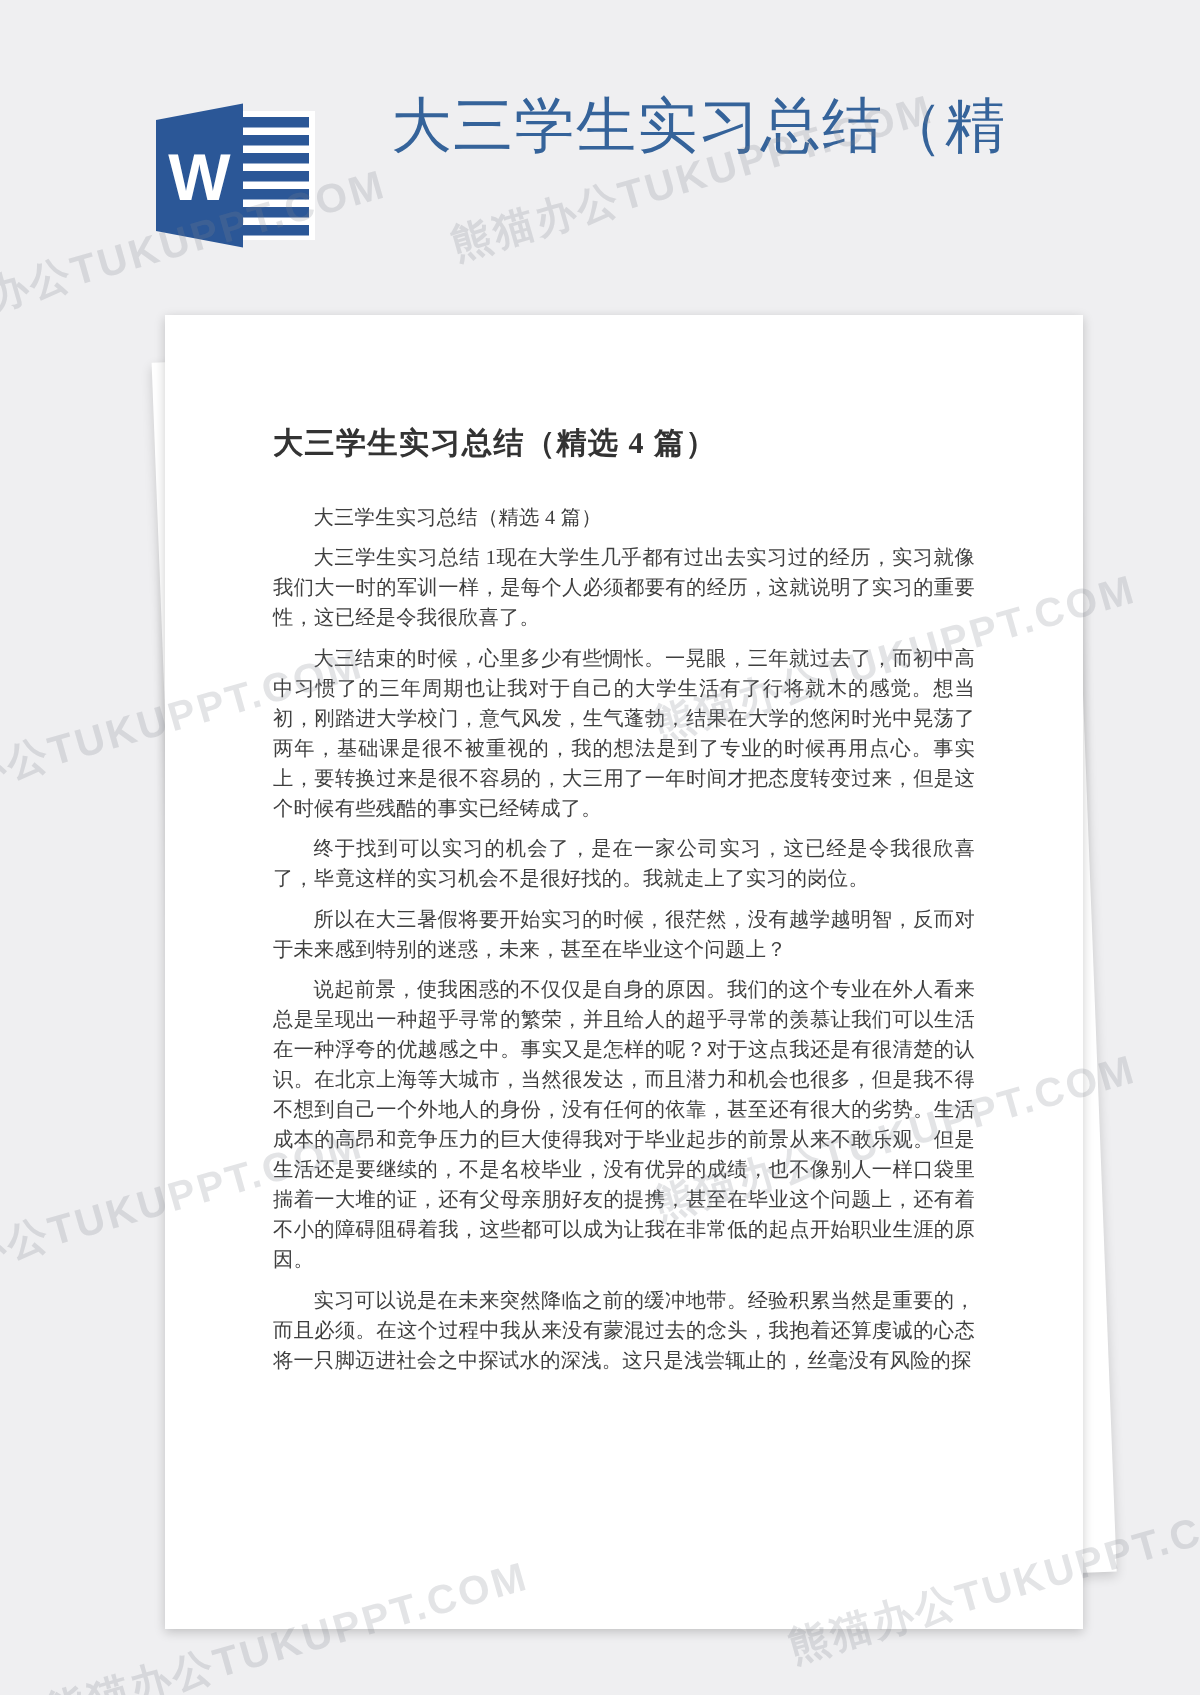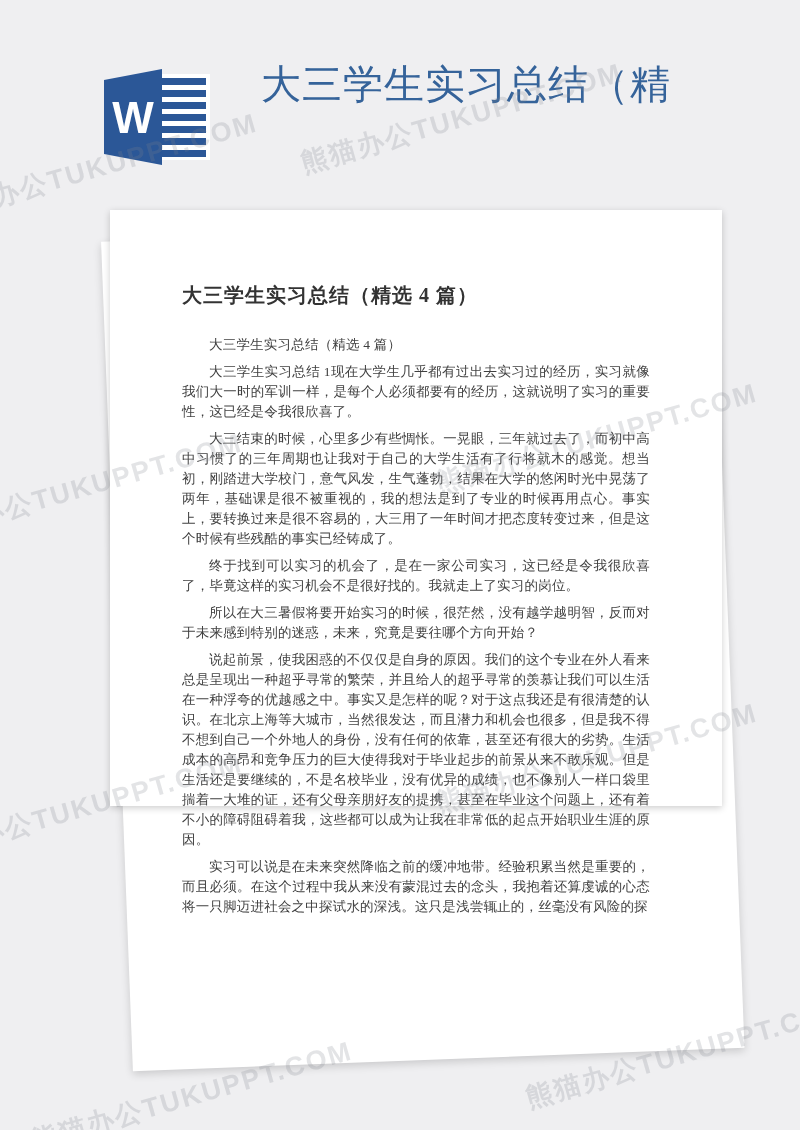"大三学生实习总结（精选 4 篇）" .doc-page { height: 596px -> 876px }
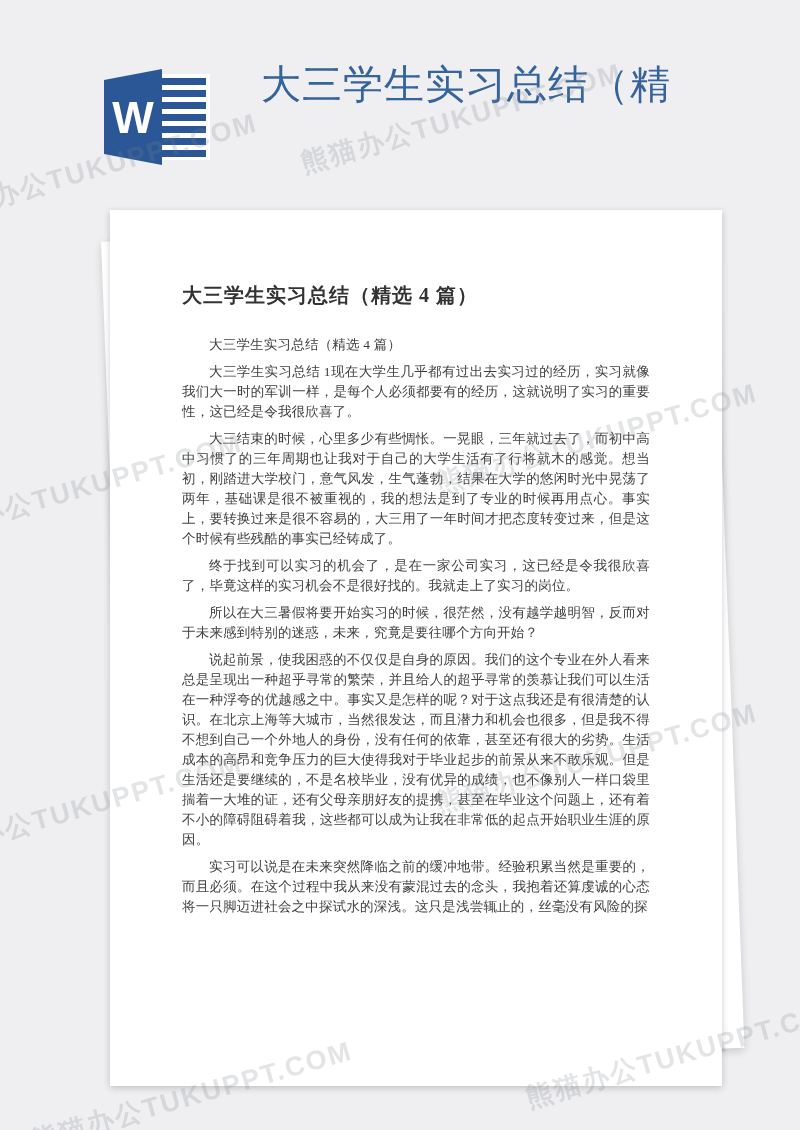"所以在大三暑假将要开始实习的时候，很茫然，没有越学越明智，反而对于未来感到特别的" p { text: 究竟是要往哪个方向开始 -> 甚至在毕业这个问题上 }
